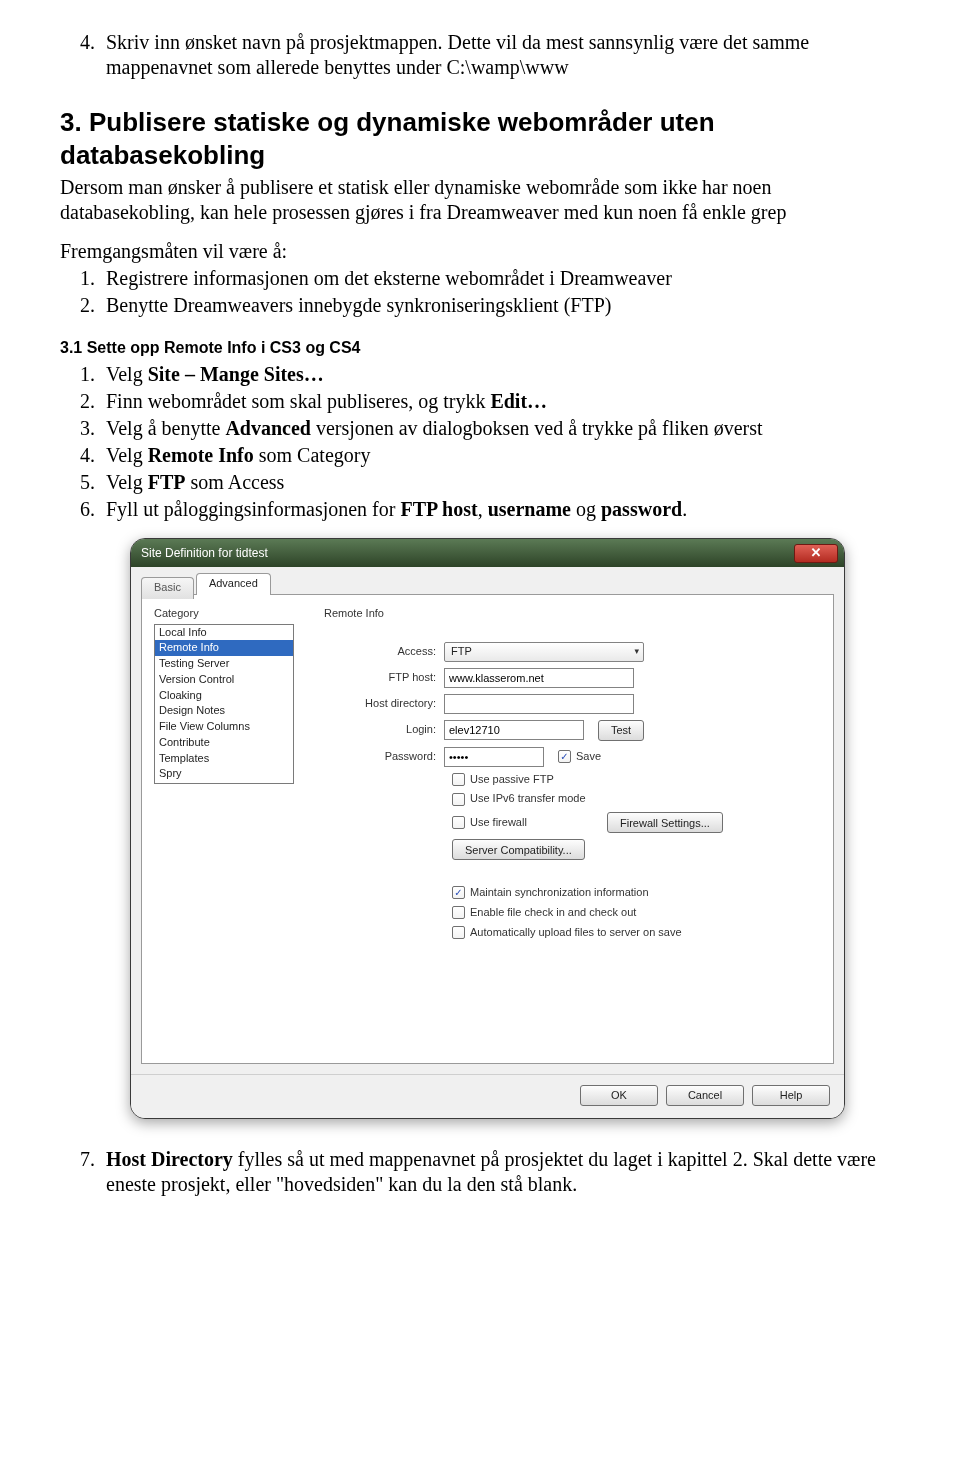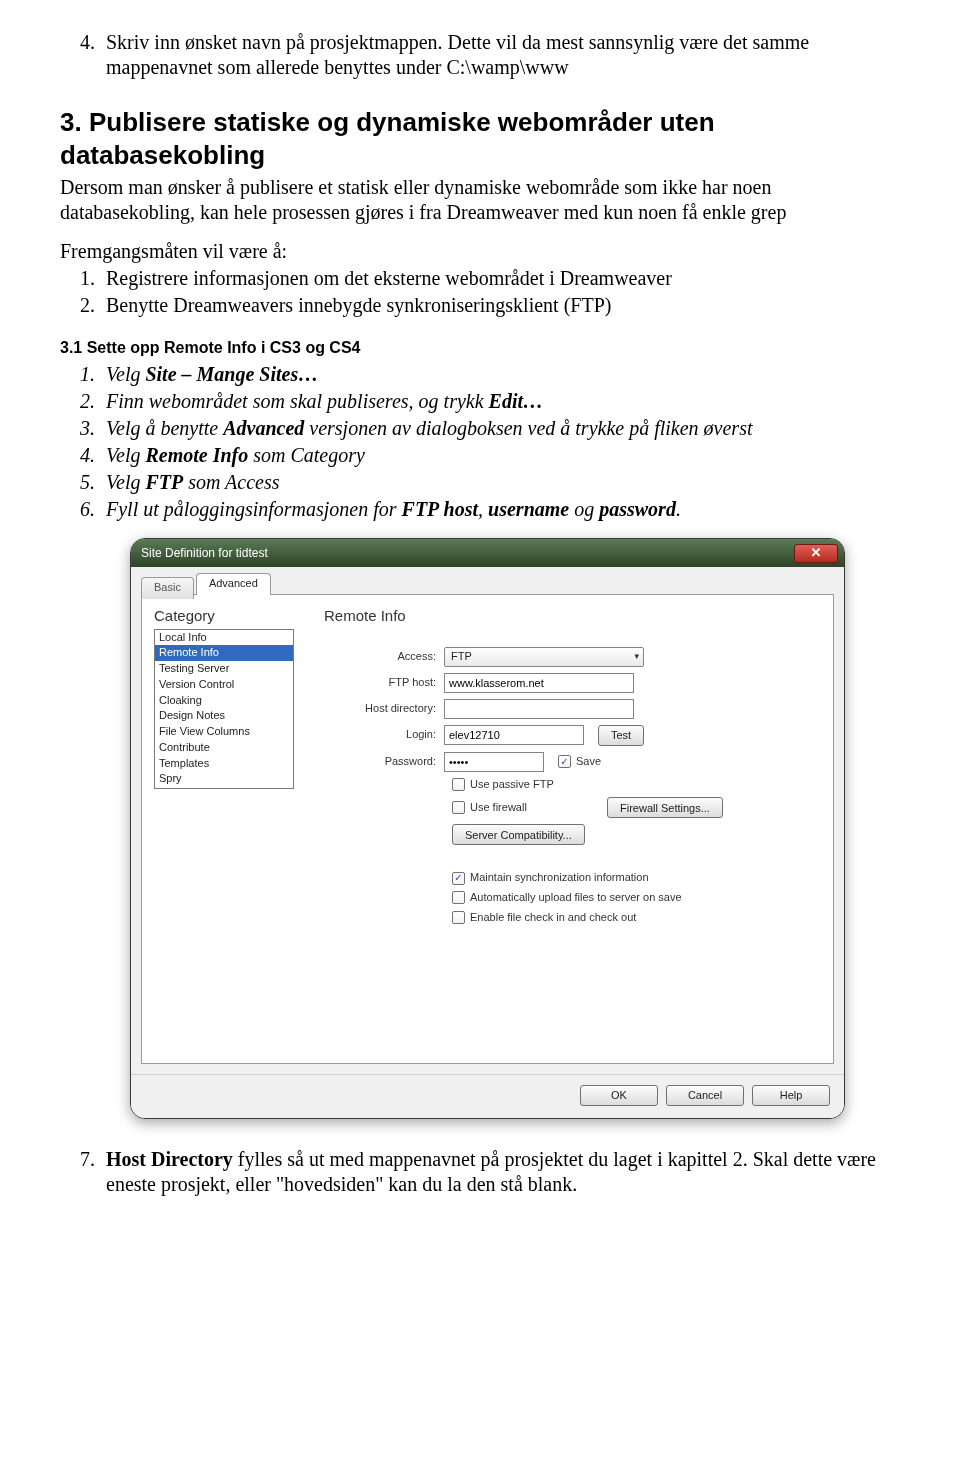"Velg Site – Mange Sites…" ol.outer-list { font-style: italic -> none }
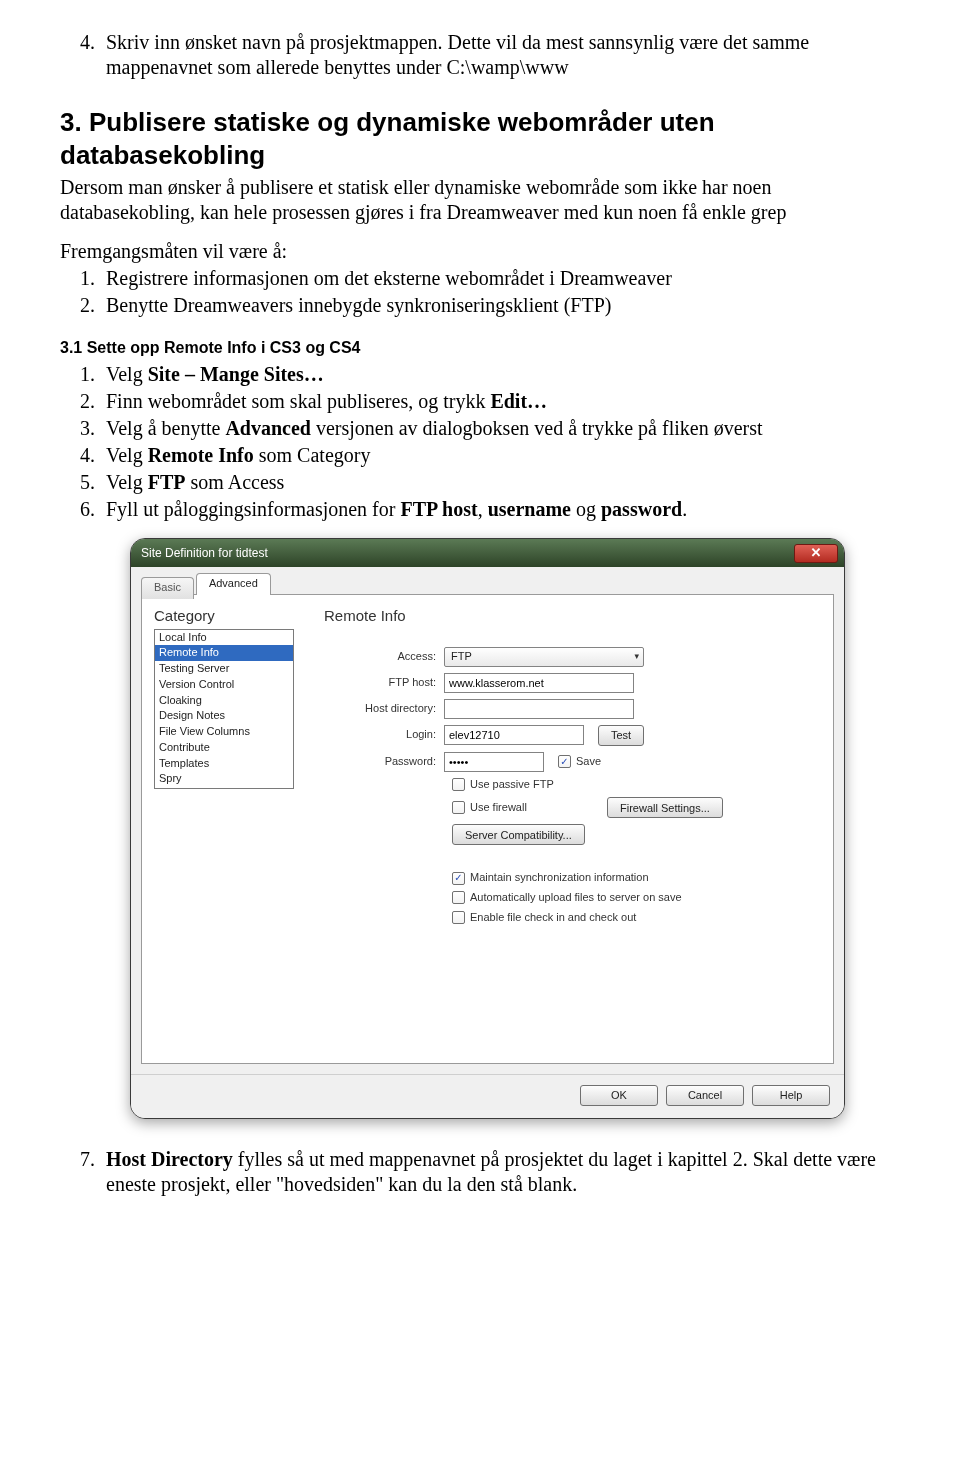"Category" .cat-label, .main-label { font-size: 15px -> 11px }
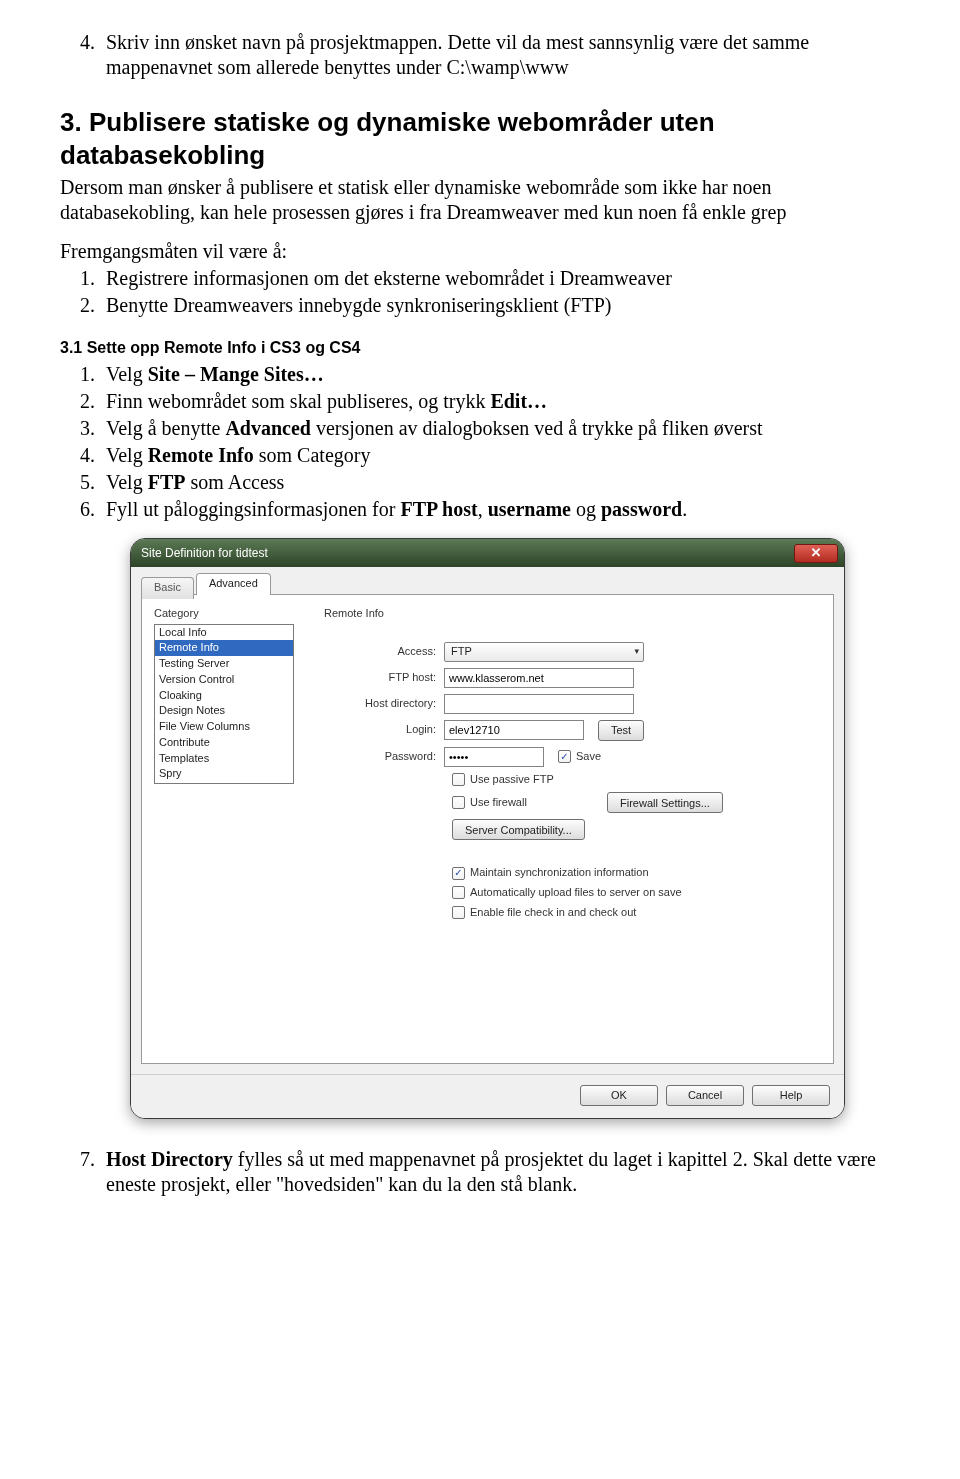"Use IPv6 transfer mode" div.form-row { html: none -> <div> <label> <span></span> <span>Use IPv6 transfer mode</span> </label> </div> }
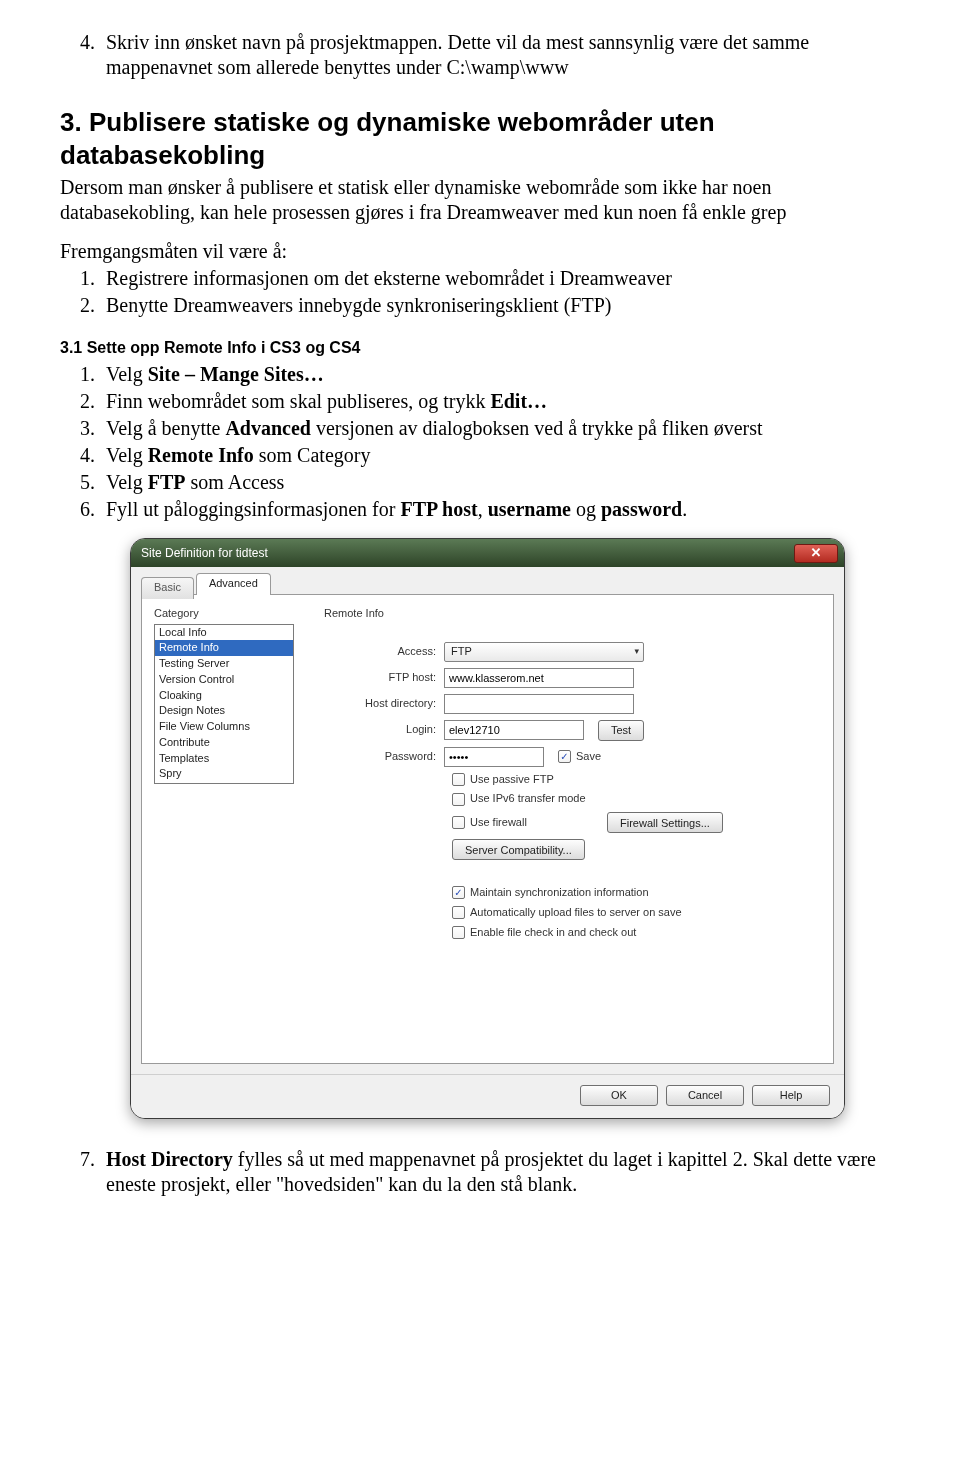"Automatically upload files to server" div.form-row { order: before "Enable file check in and" -> after "Enable file check in and" }
